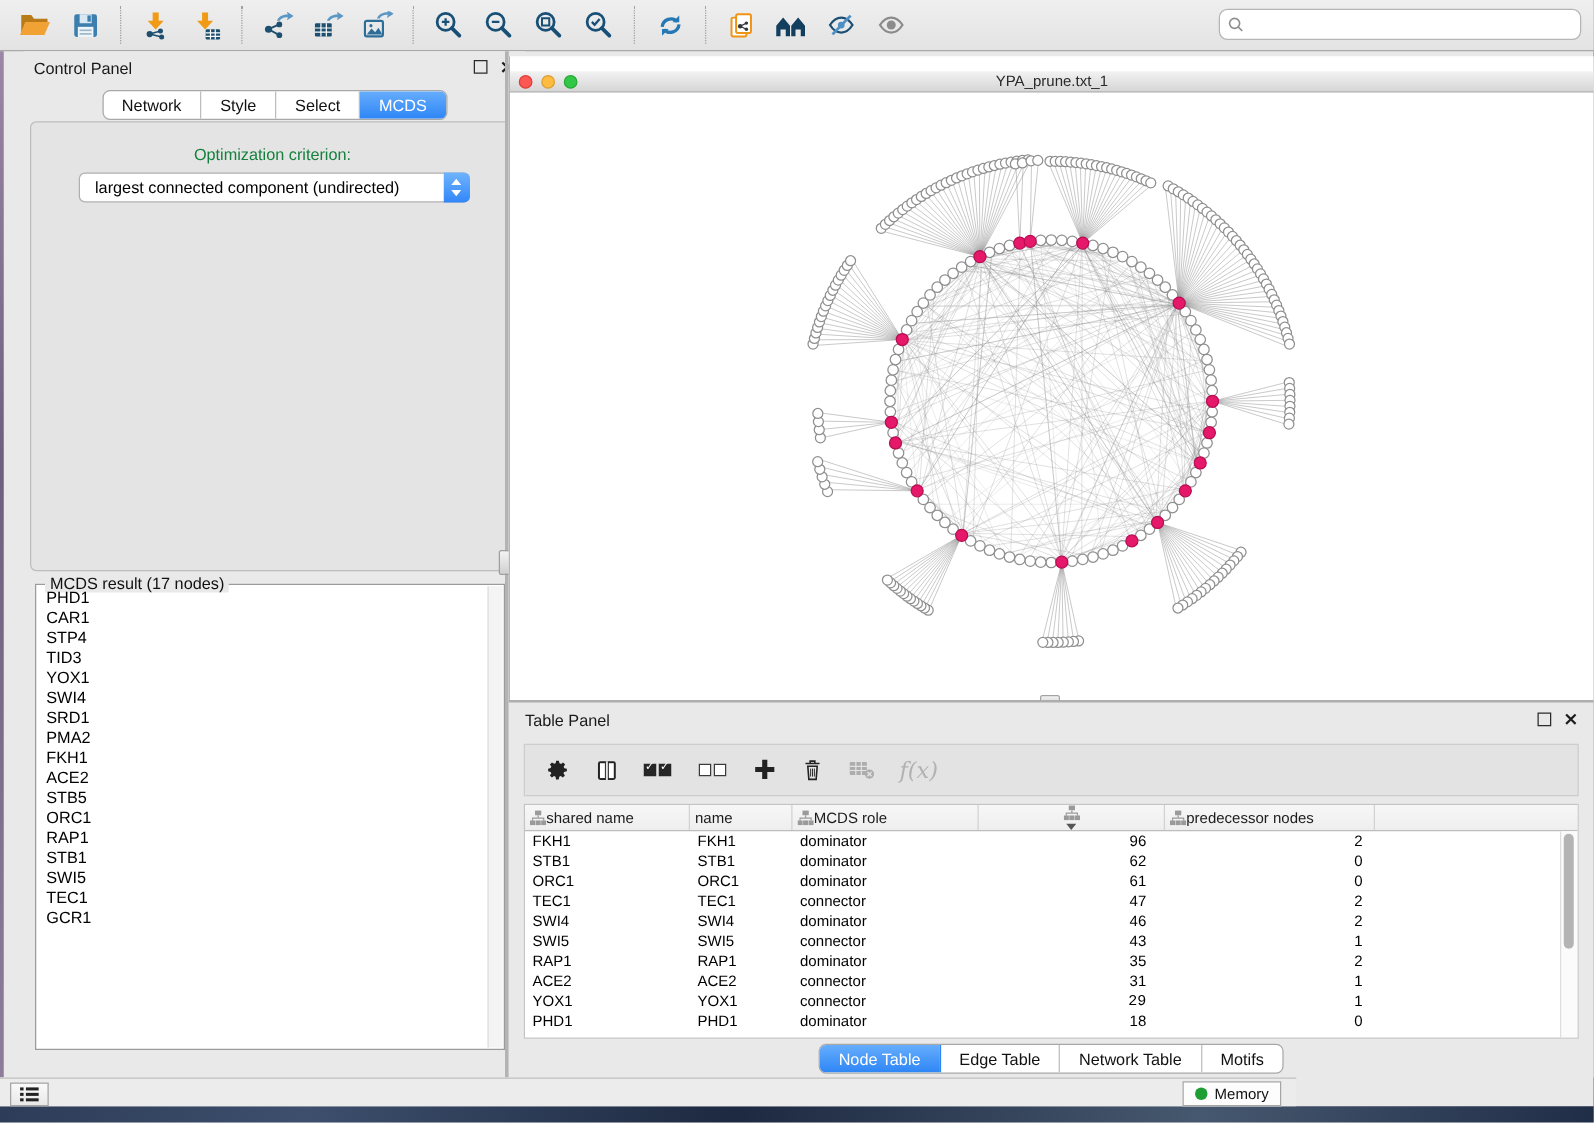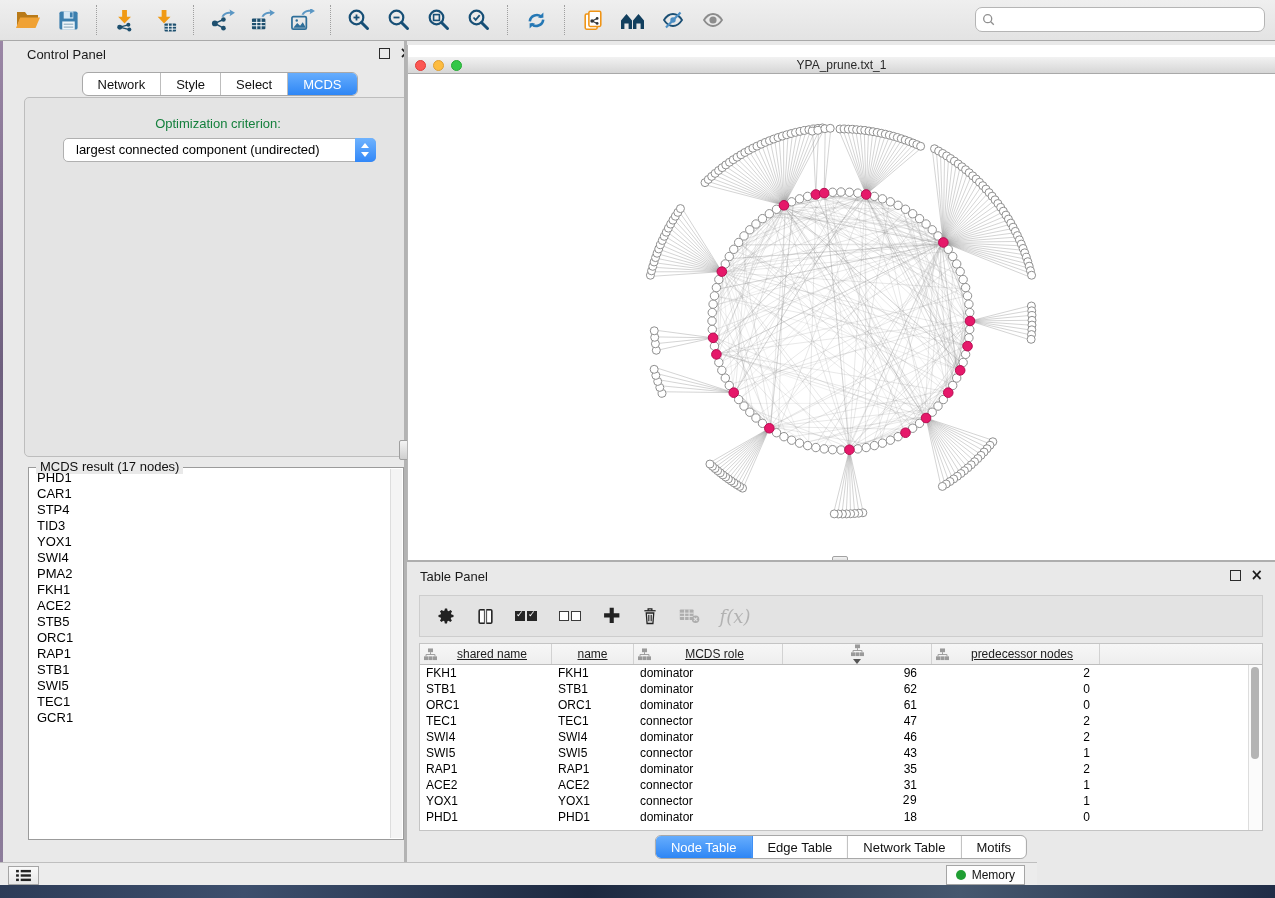"SRD1" div.item { html: none -> <div>SRD1</div> }
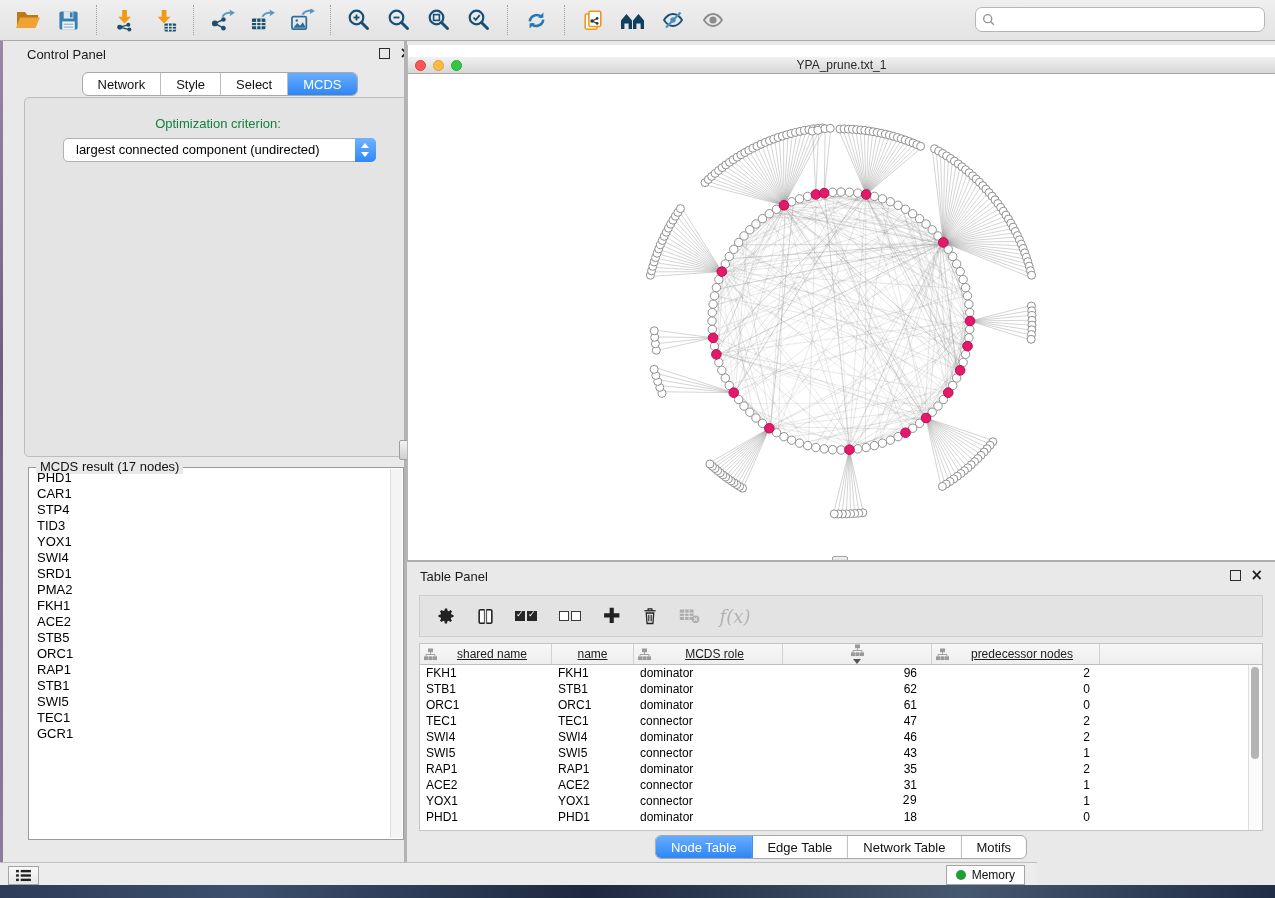"shared name" .th .lbl { text-align: center -> none; text-decoration: underline -> none }
